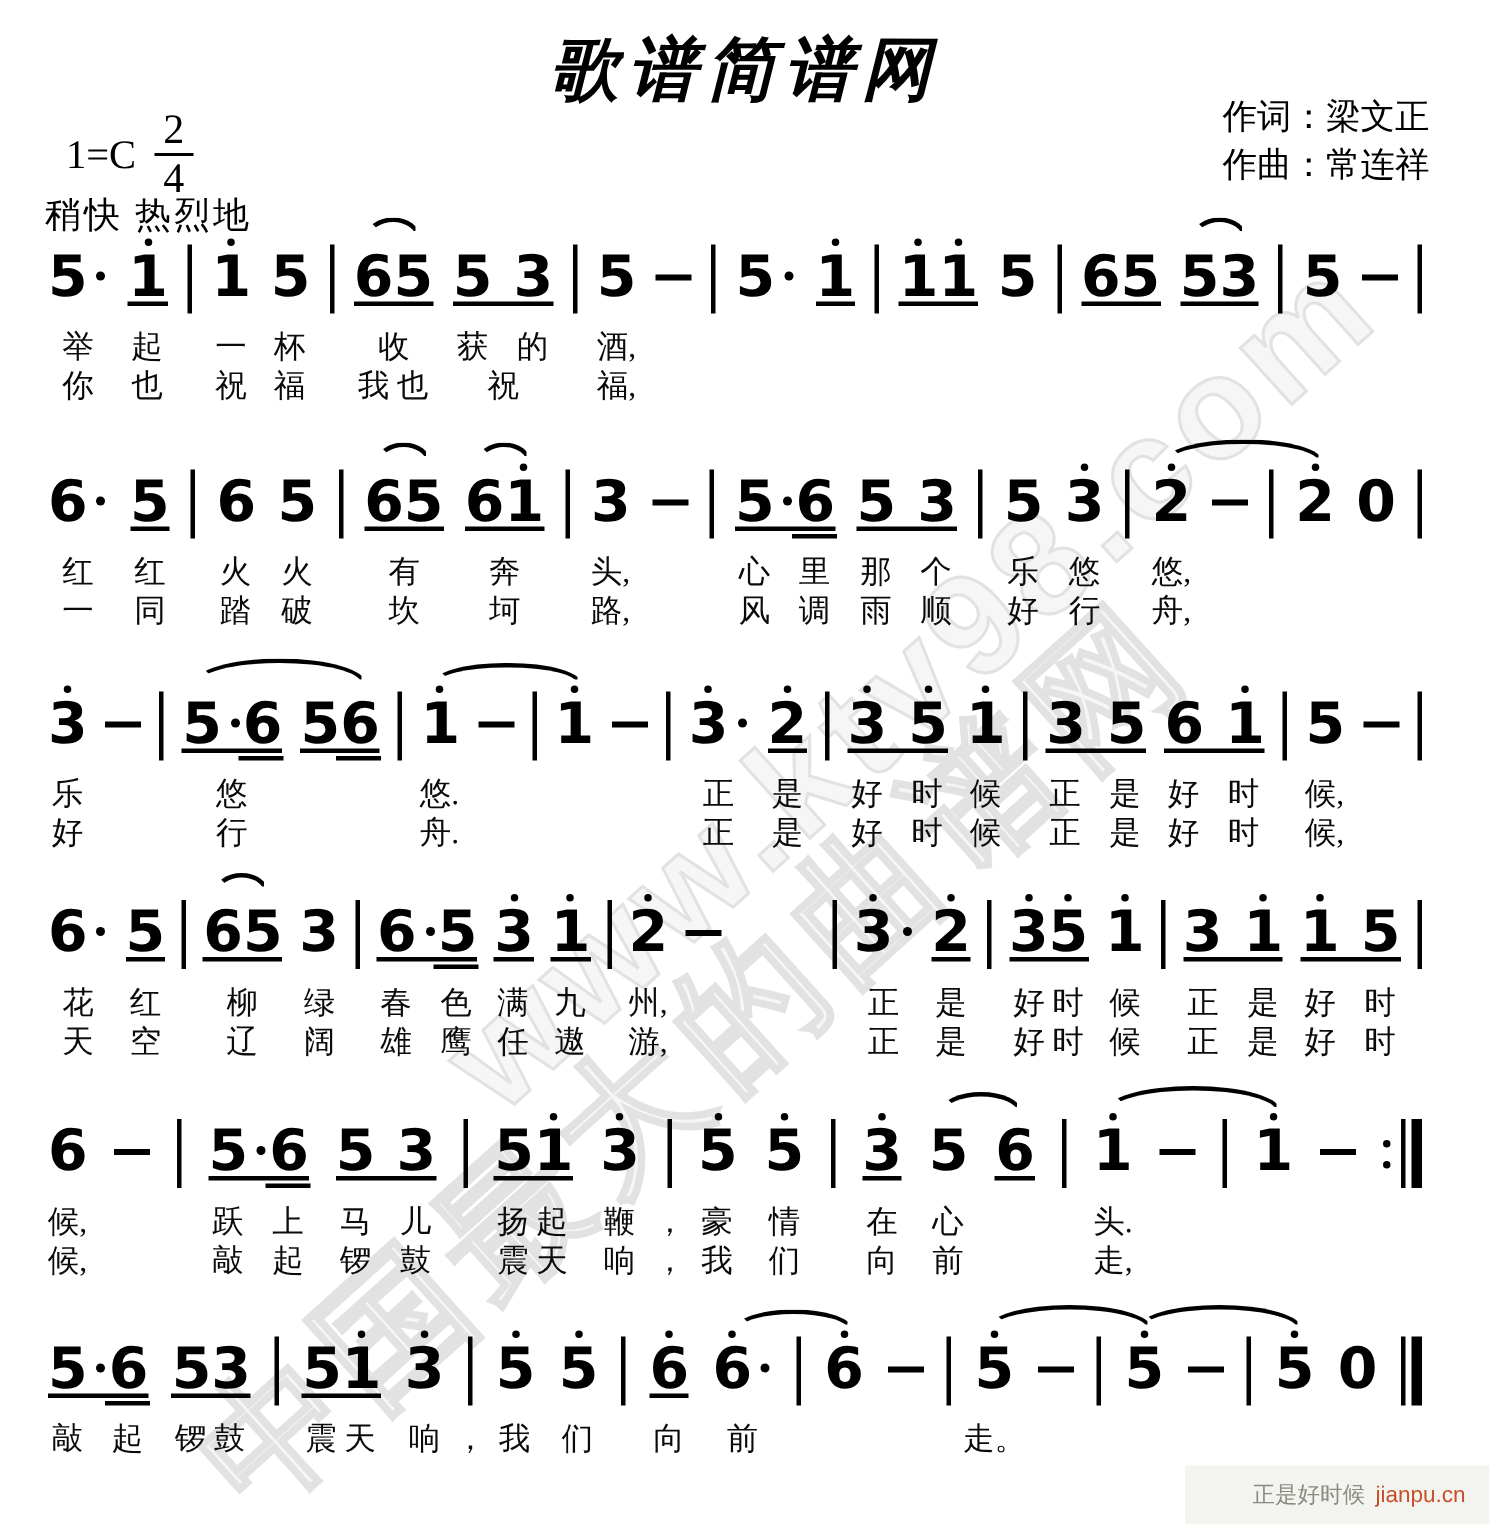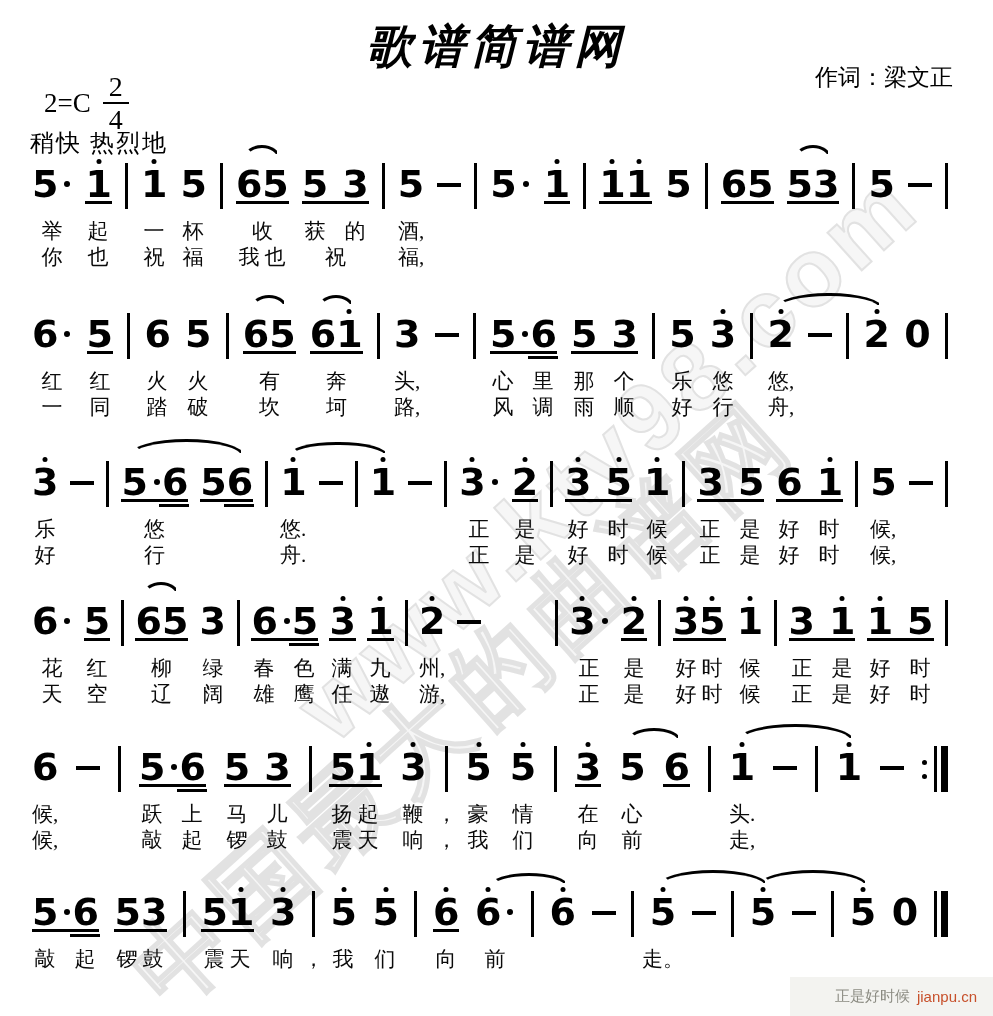"2=C" span { text: 2 -> 1 }
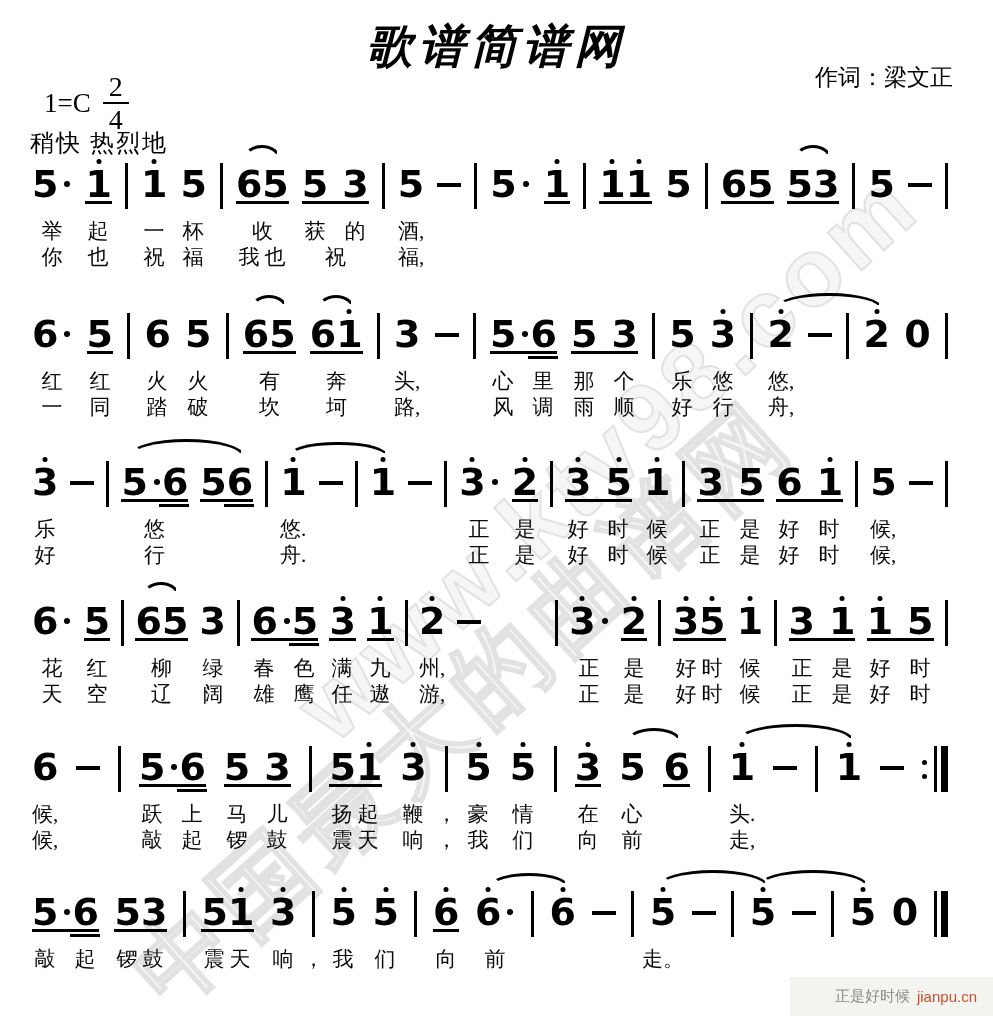"作曲：常连祥" div { html: none -> <div>作曲：常连祥</div> }
